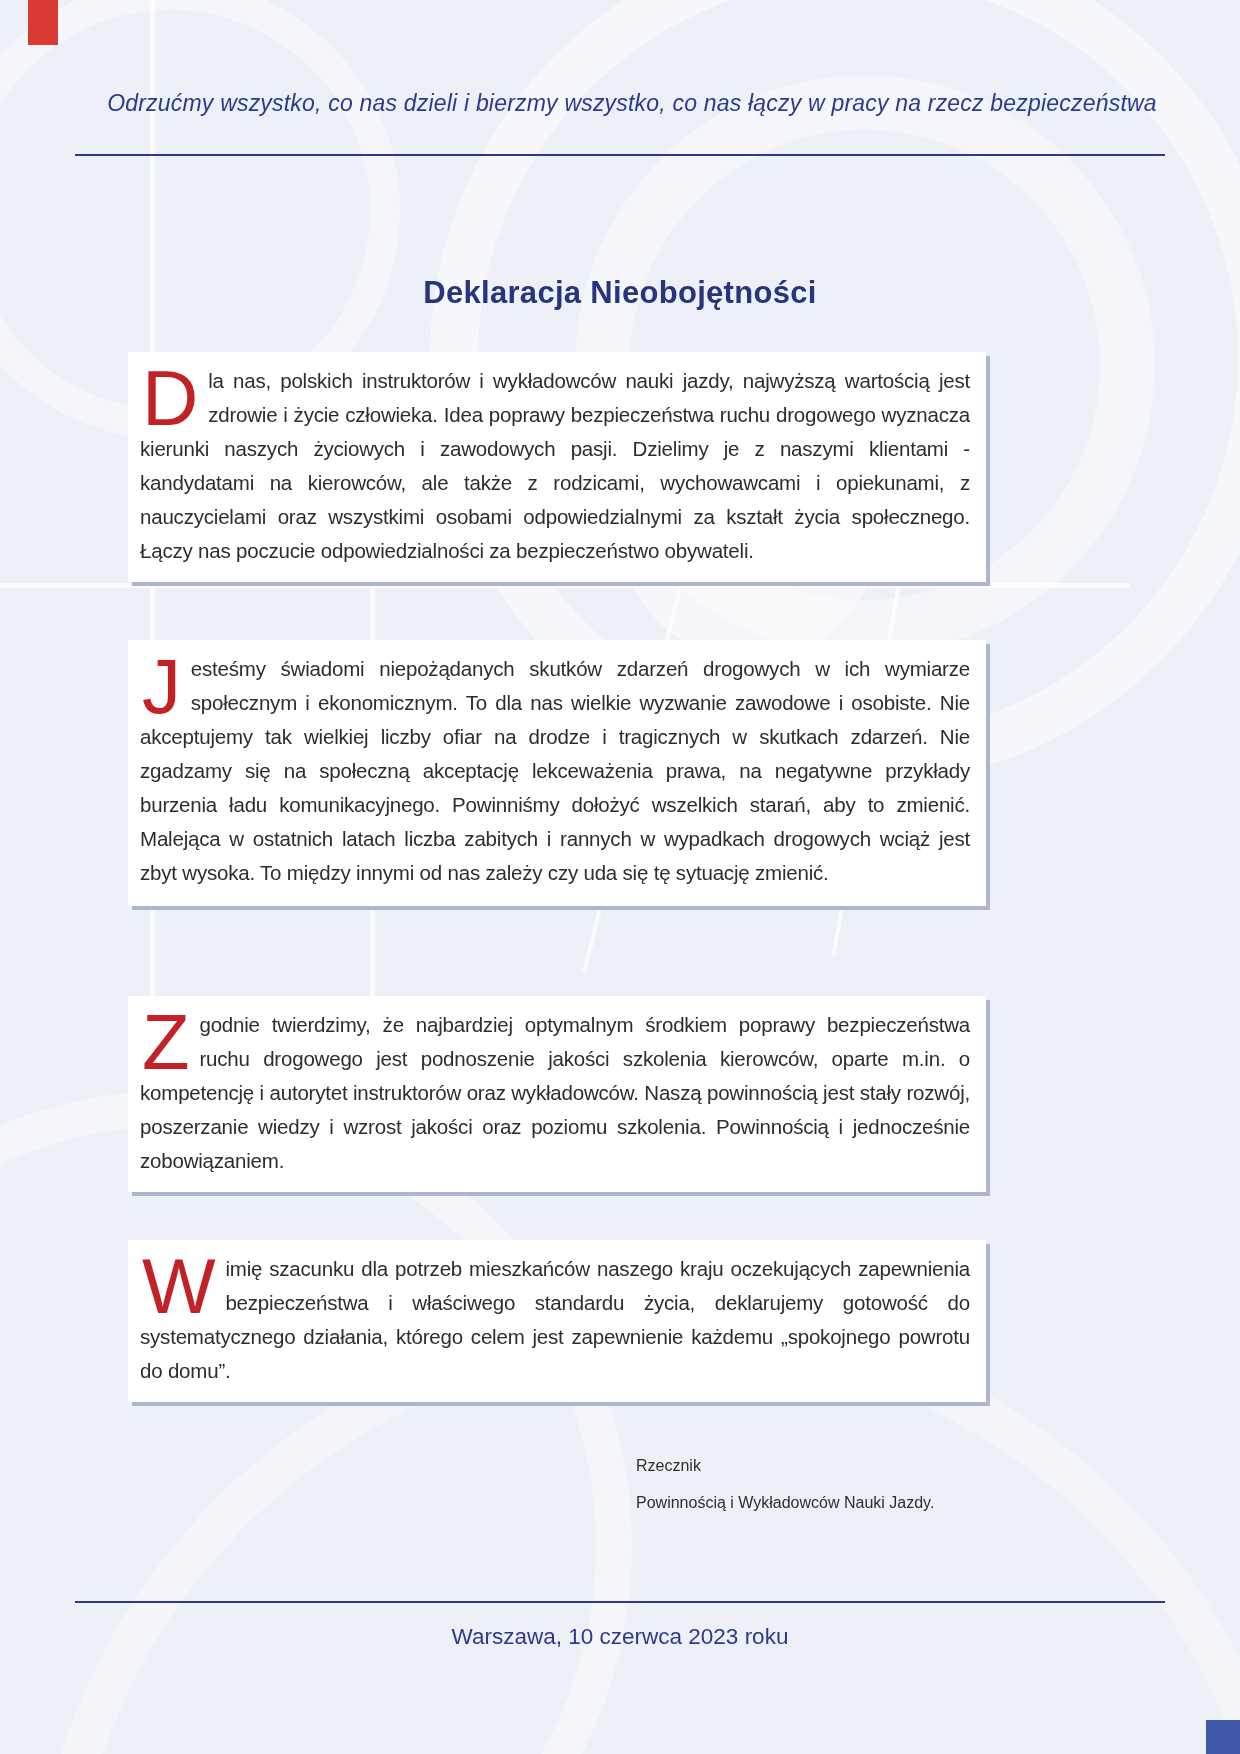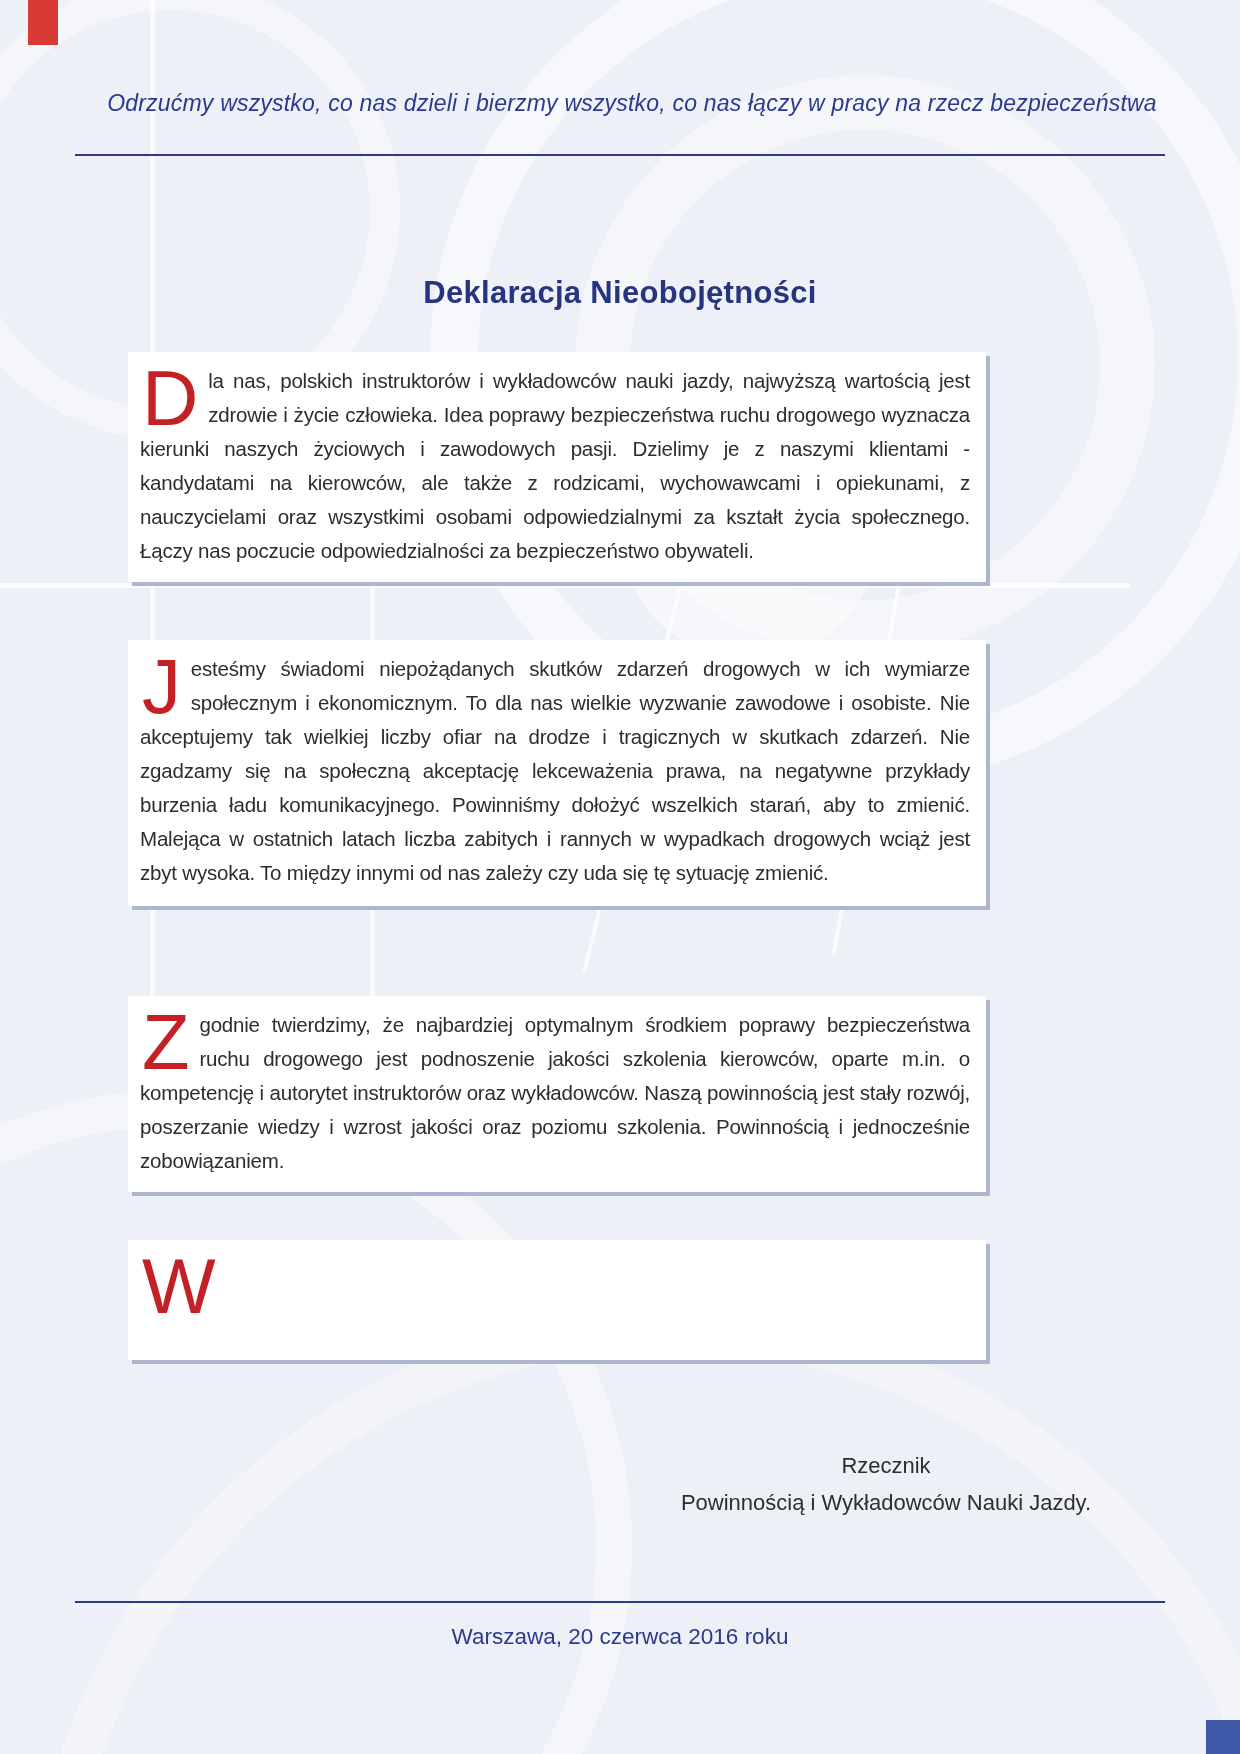"imię szacunku dla potrzeb mieszkańców" span { html: none -> <span>imię szacunku dla potrzeb mieszkańców naszego kraju oczekujących zapewnienia bezpieczeństwa i właściwego standardu życia, deklarujemy gotowość do systematycznego działania, którego celem jest zapewnienie każdemu „spokojnego powrotu do domu”.</span> }
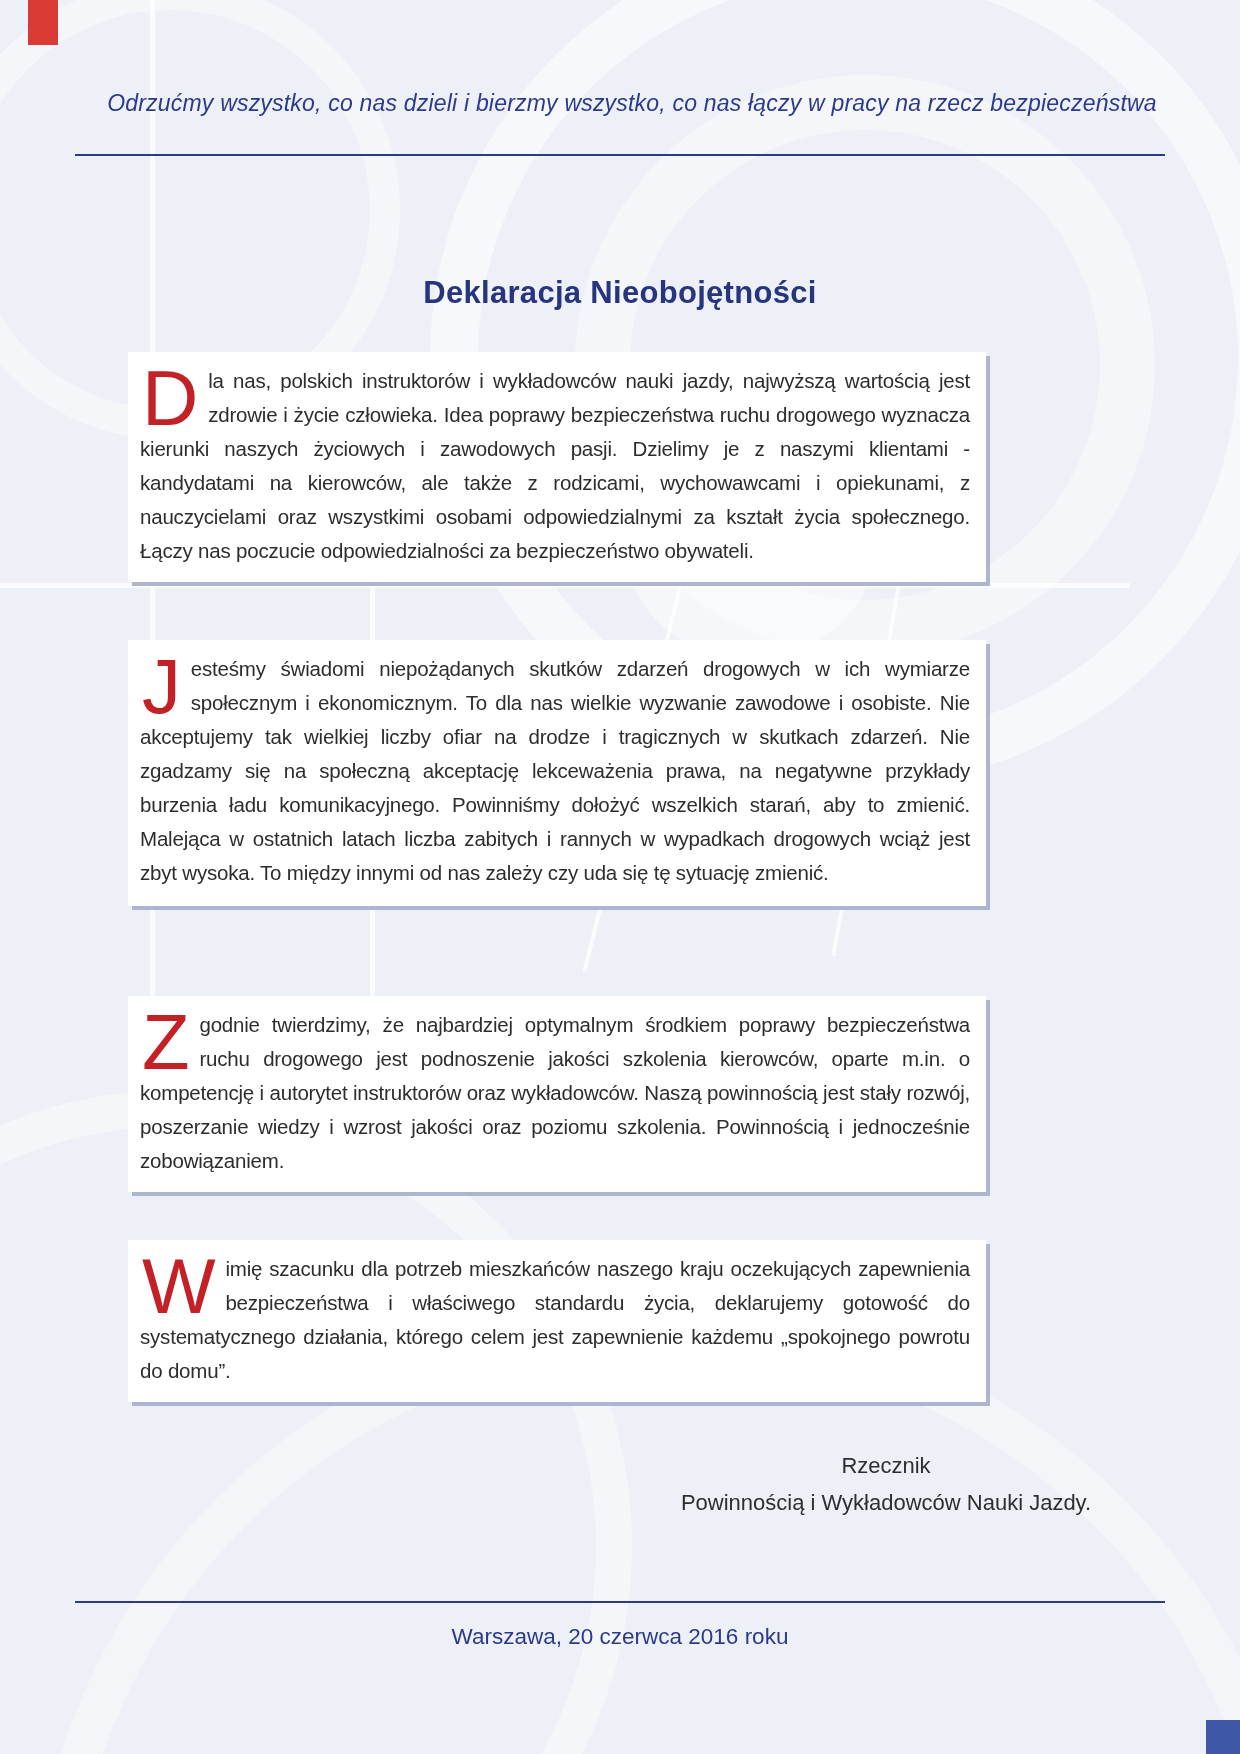"Rzecznik" .signature { font-size: 22px -> 16px; left: 668px -> 636px; text-align: center -> none }
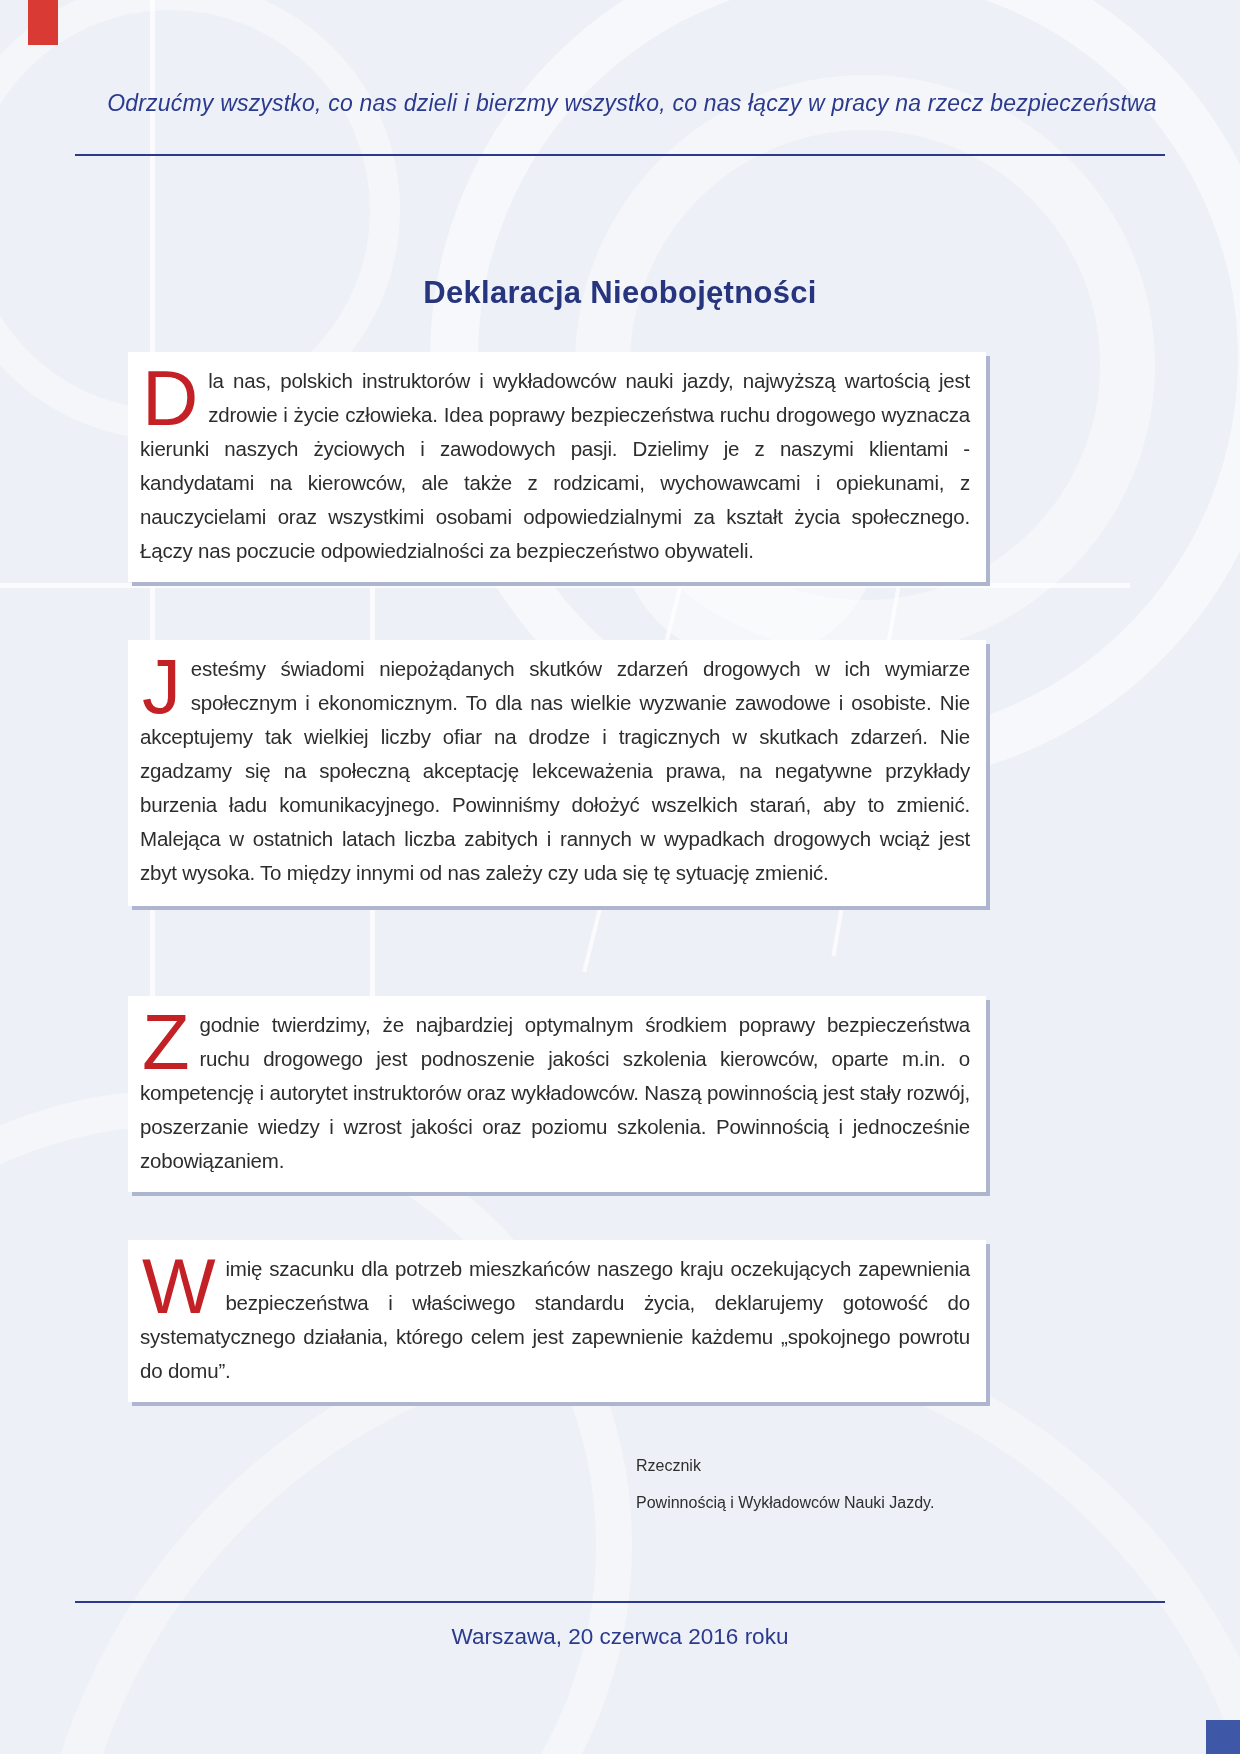"Warszawa, 20 czerwca 2016 roku" div.footer-date { text: 20 czerwca 2016 -> 10 czerwca 2023 }
